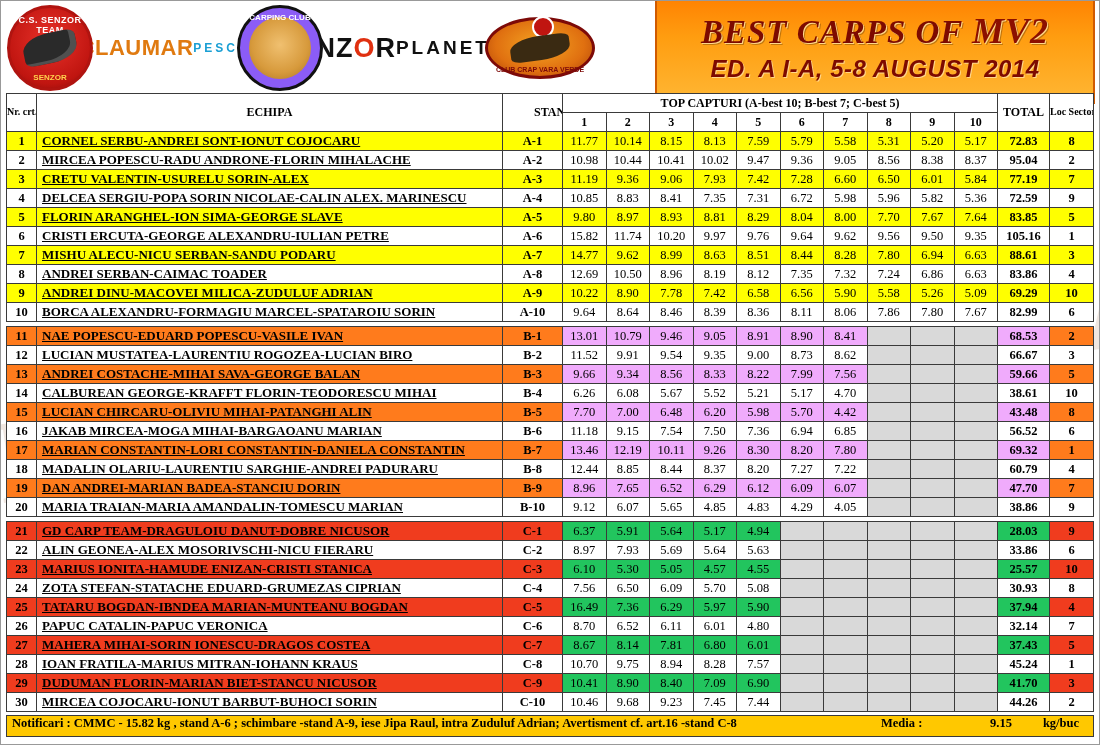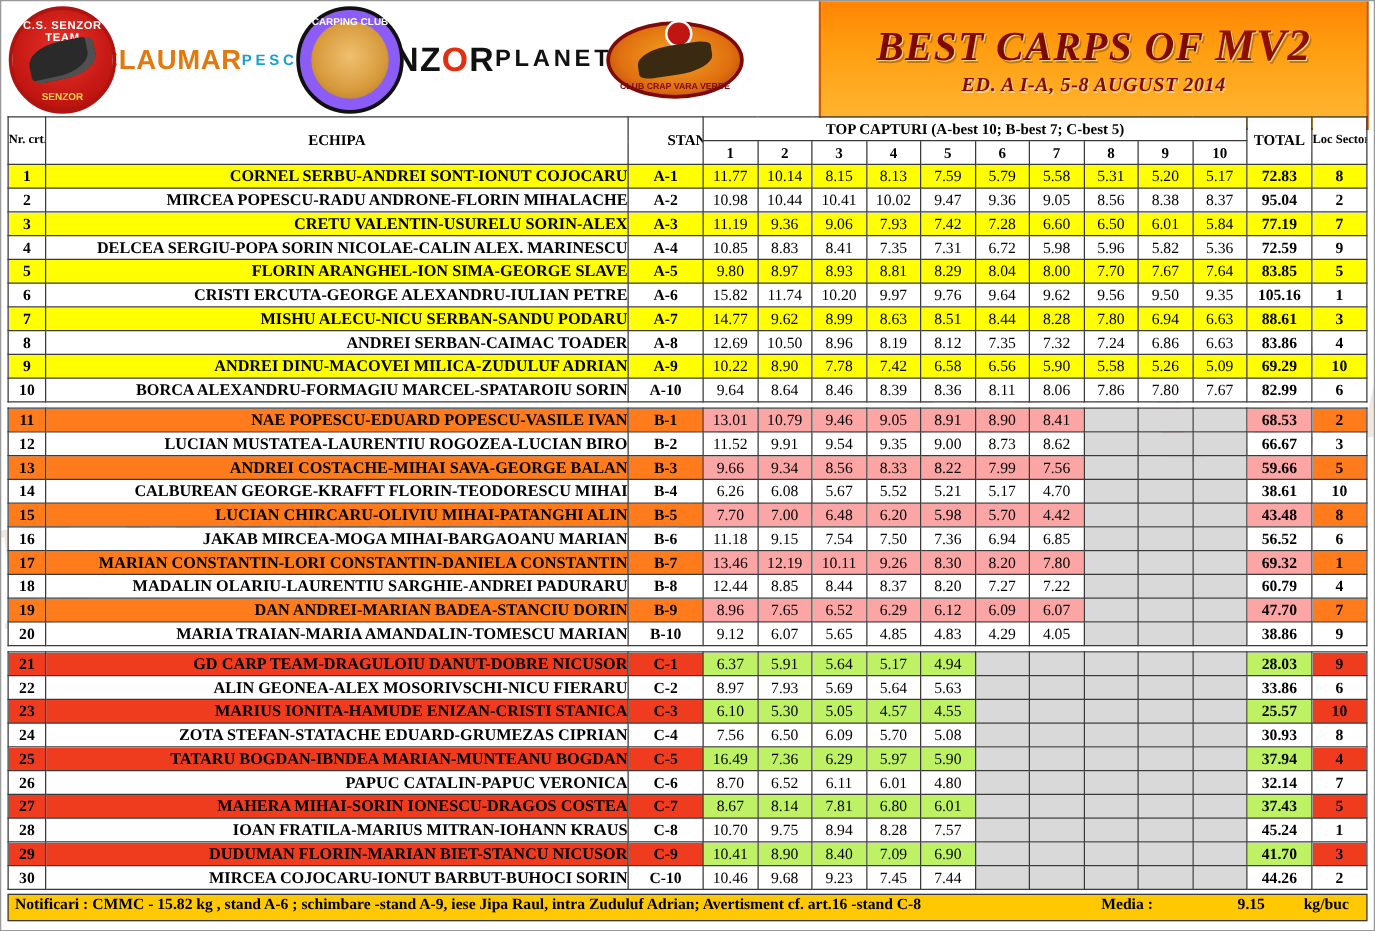"ED. A I-A, 5-8 AUGUST" .title-sub { font-family: Liberation Serif, serif -> Liberation Sans, sans-serif; font-size: 16px -> 24px }
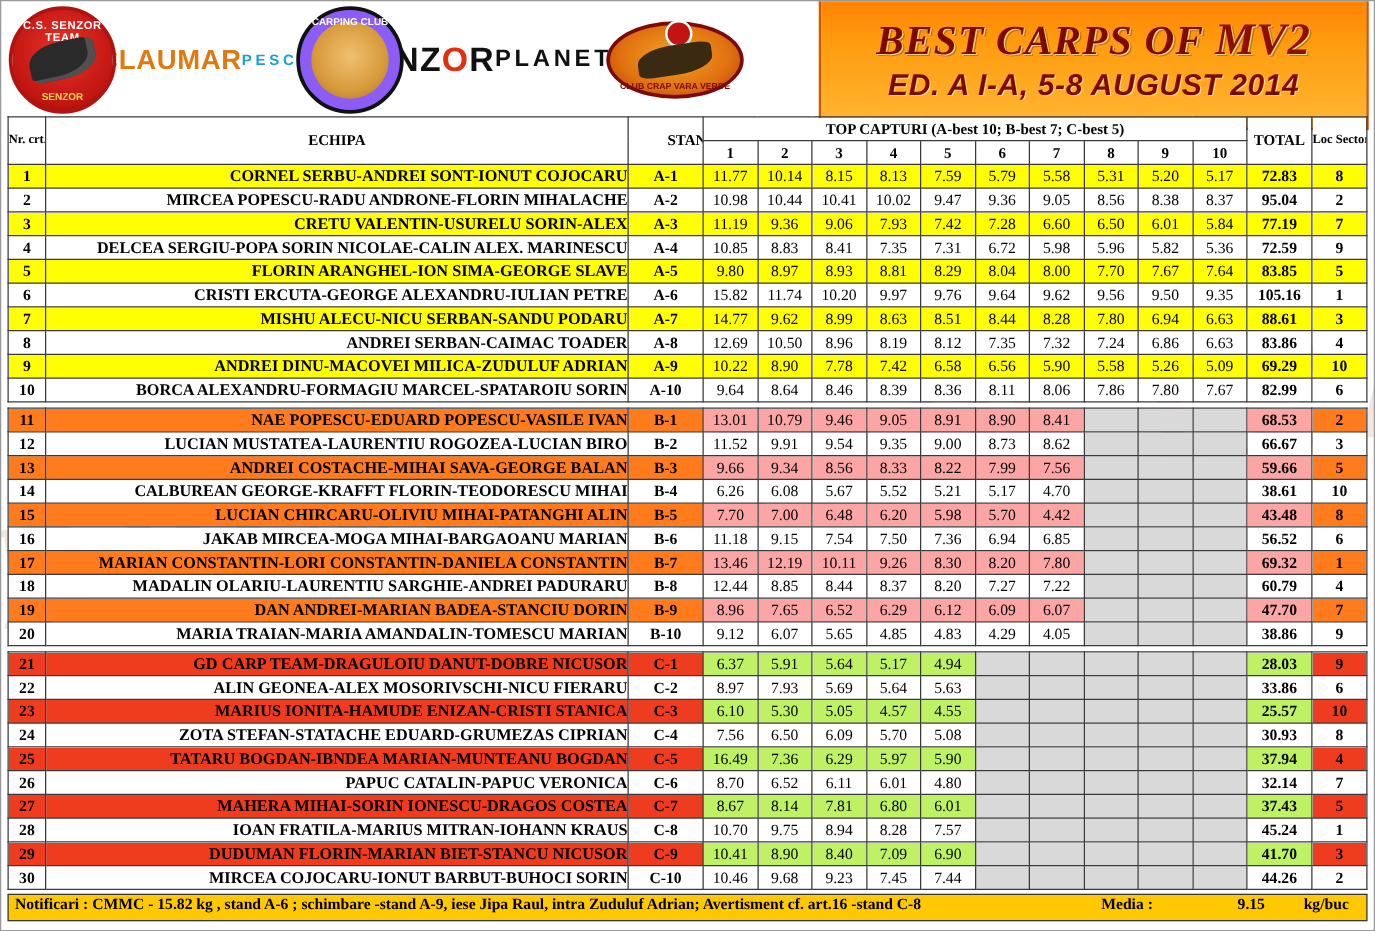"CORNEL SERBU-ANDREI SONT-IONUT COJOCARU" td.c-team { text-align: right -> left; text-decoration: none -> underline }
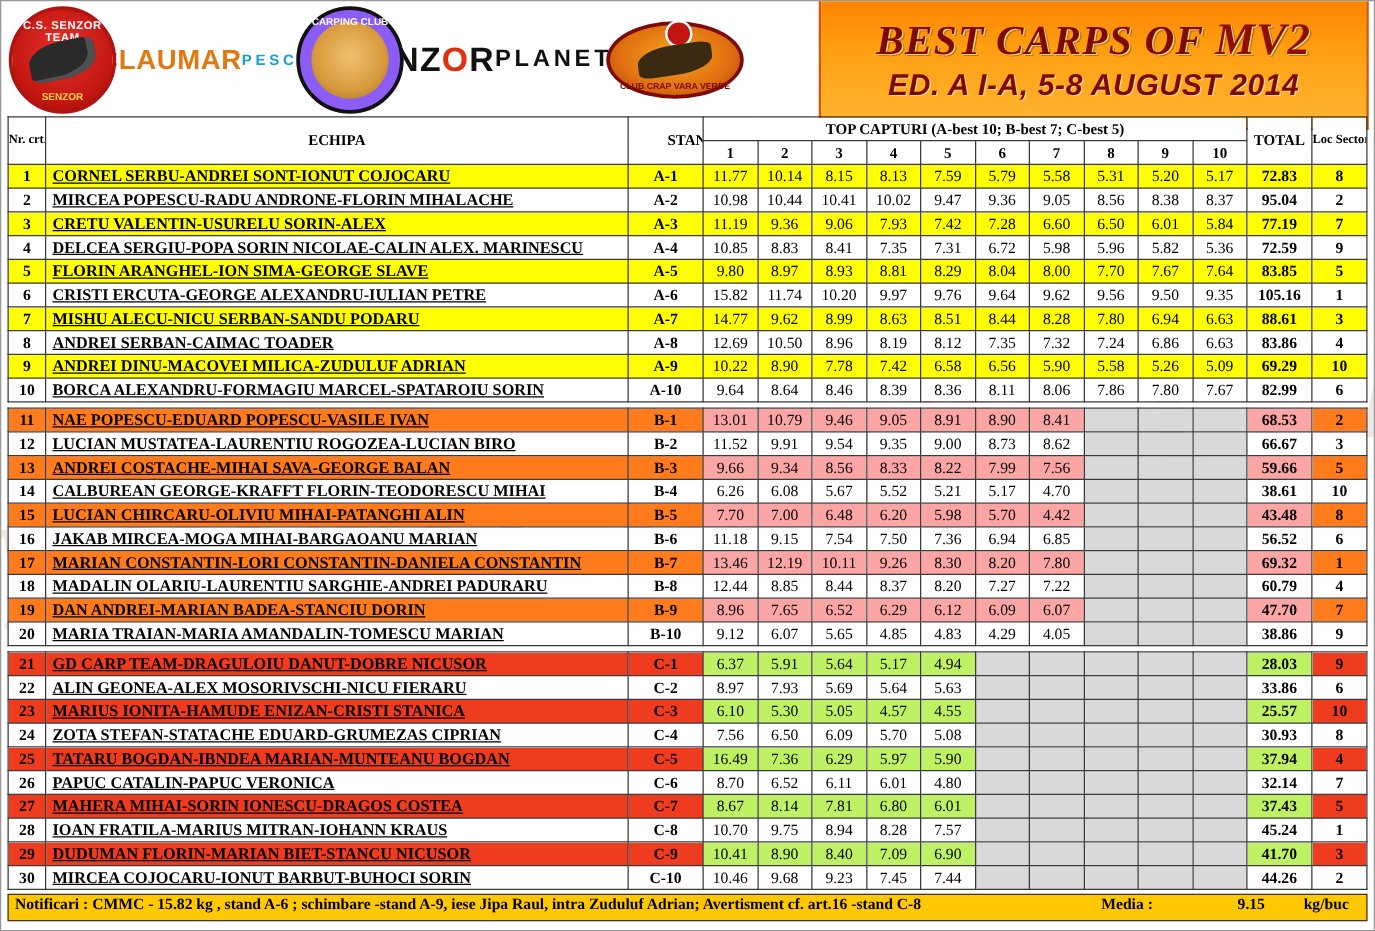"13.01" tr.g-orange td.c-val, tr.g-orange td.c-total { background: #fca5a5 -> #f0abfc }
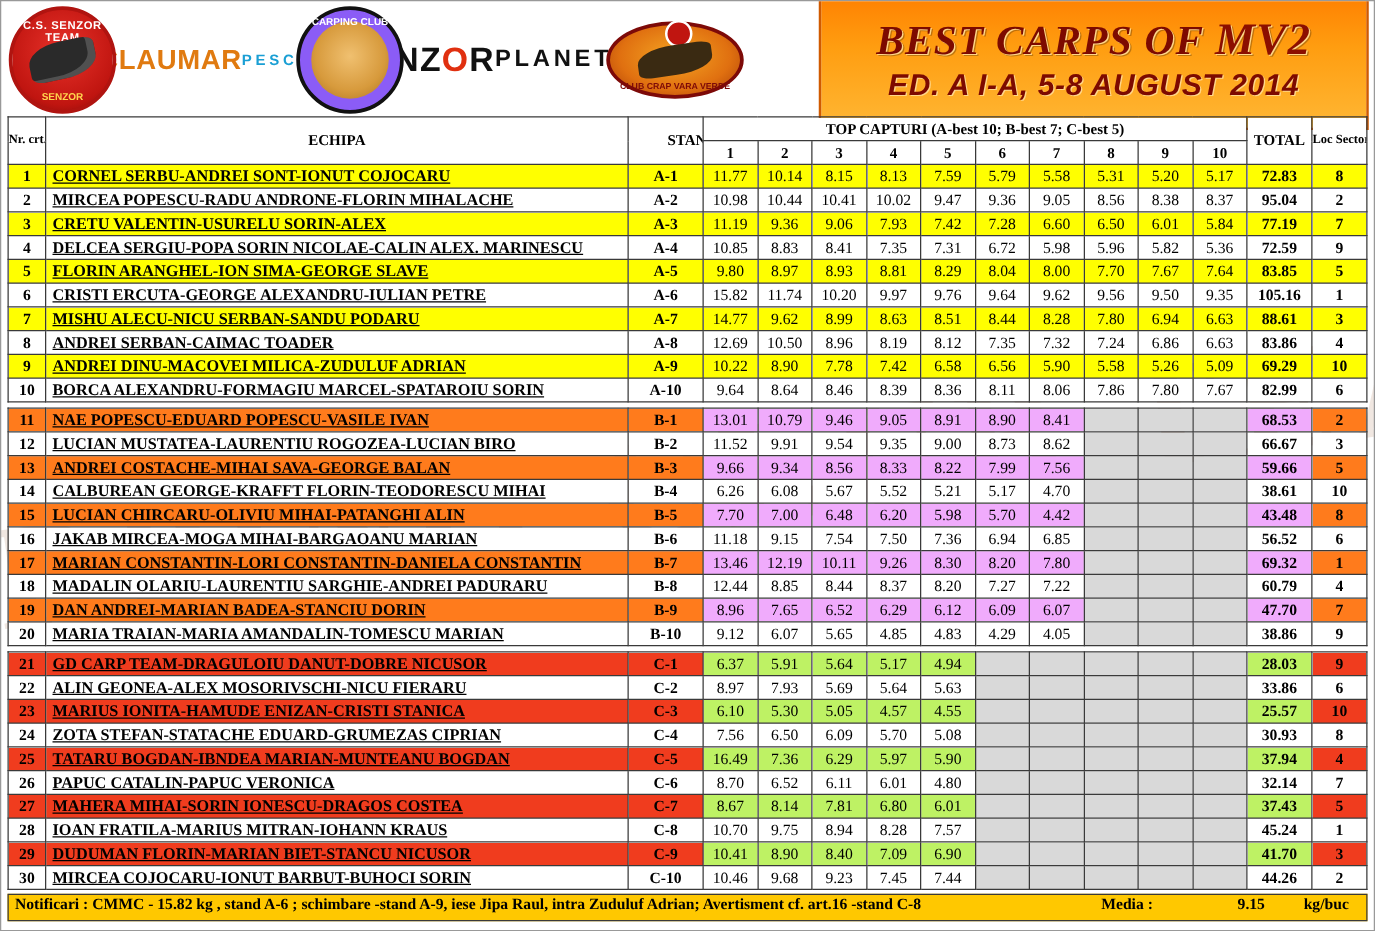"6.37" tr.g-red td.c-val, tr.g-red td.c-total { background: #bef264 -> #22c55e }
